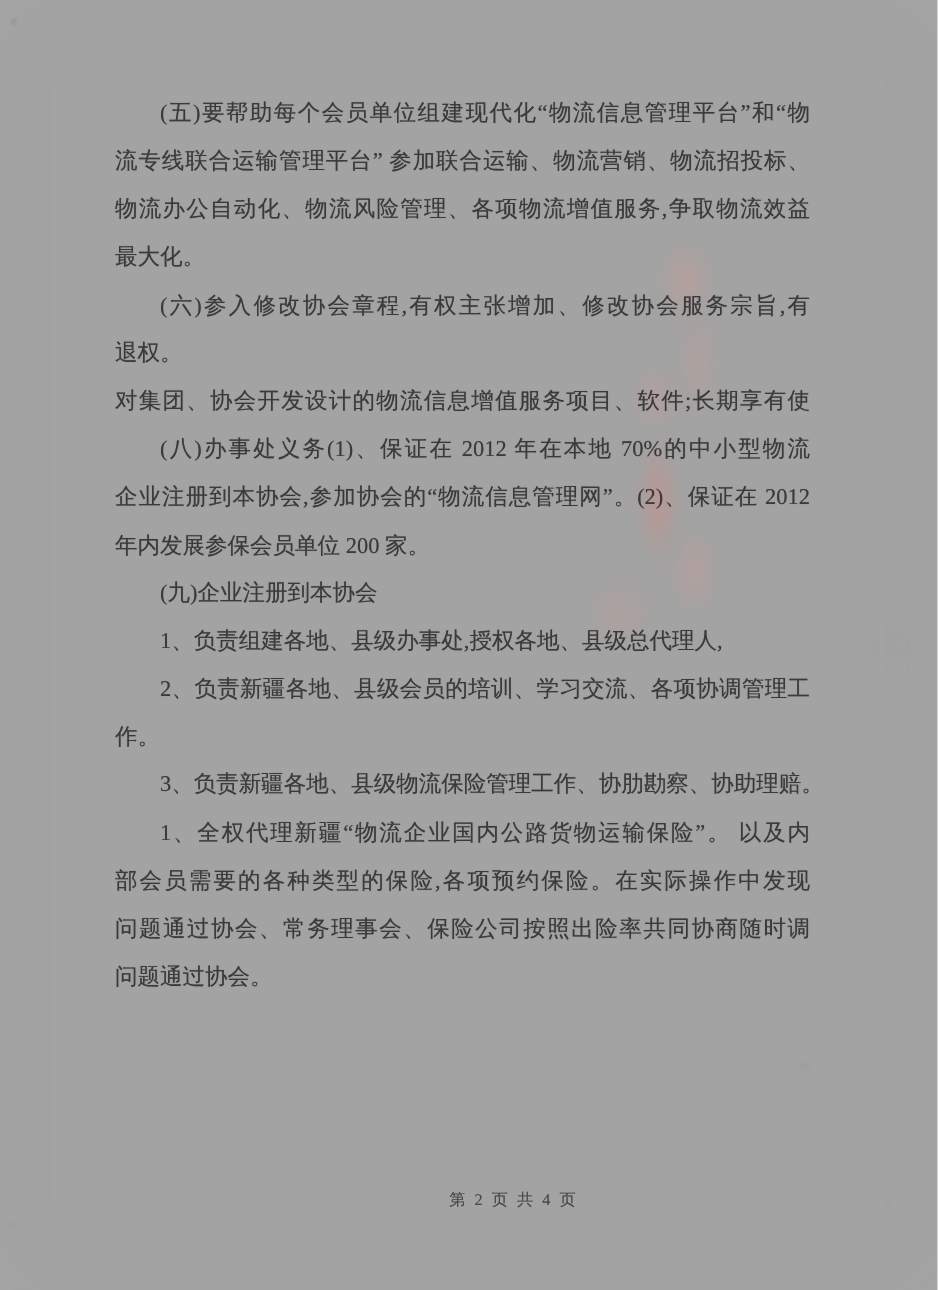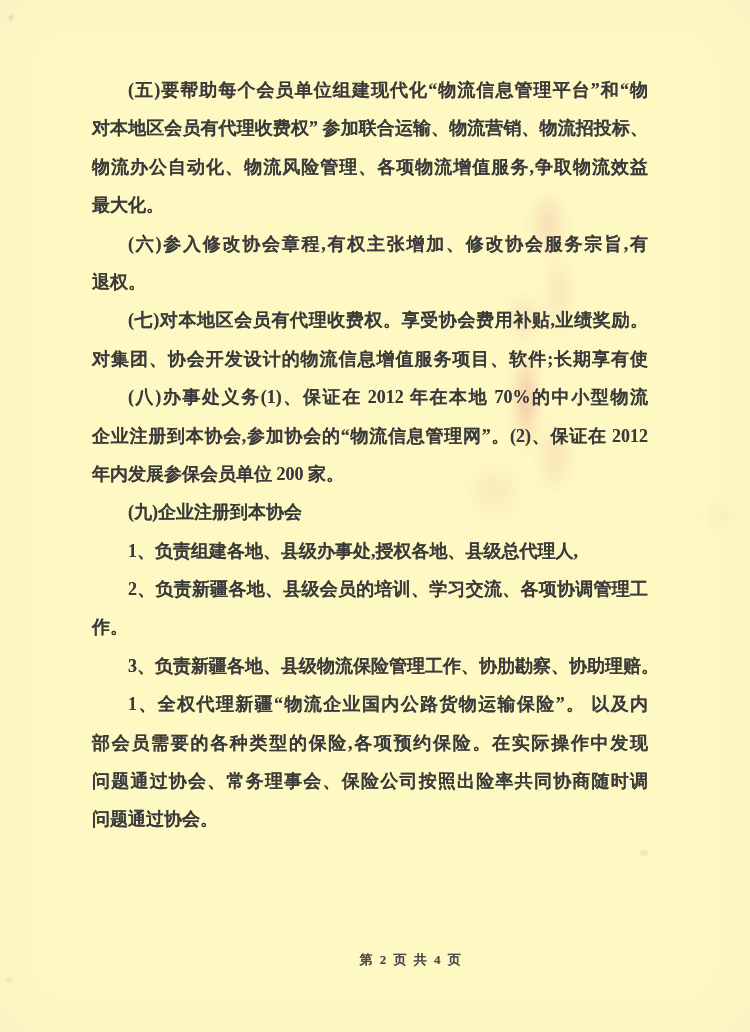"(五)要帮助每个会员单位组建现代化“物流信息管理平台”和“物" .page { background: #fef9c3 -> #a3a3a3; font-weight: bold -> none }
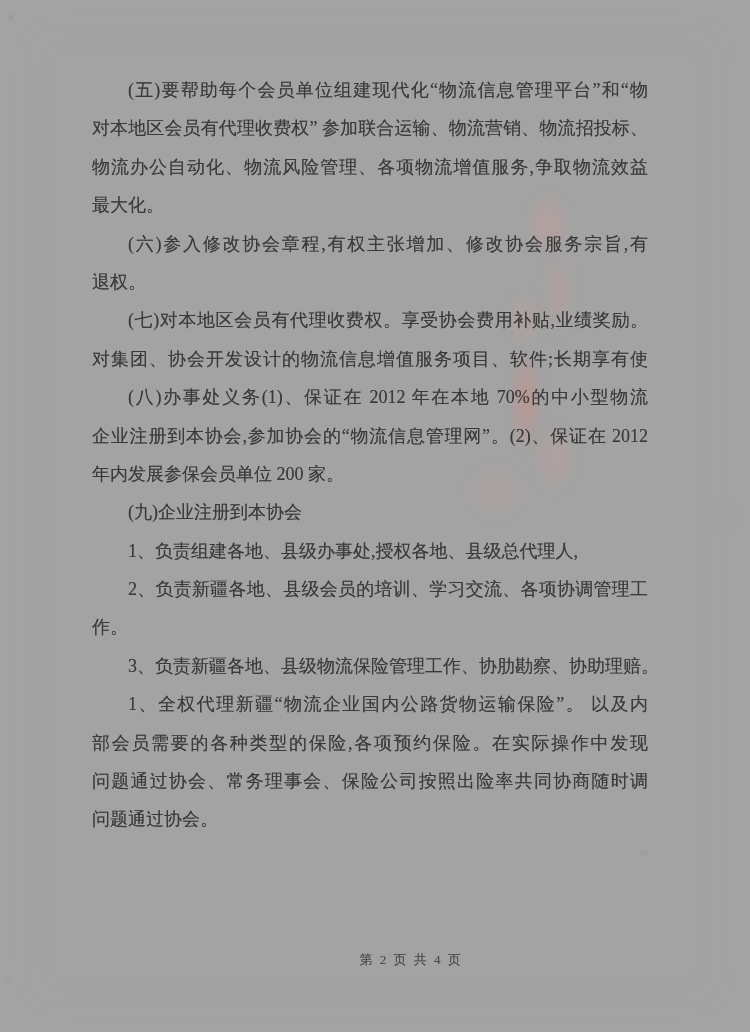"对本地区会员有代理收费权” 参加联合运输、物流营销、物流招投标、" div.line { text: 对本地区会员有代理收费权 -> 流专线联合运输管理平台 }
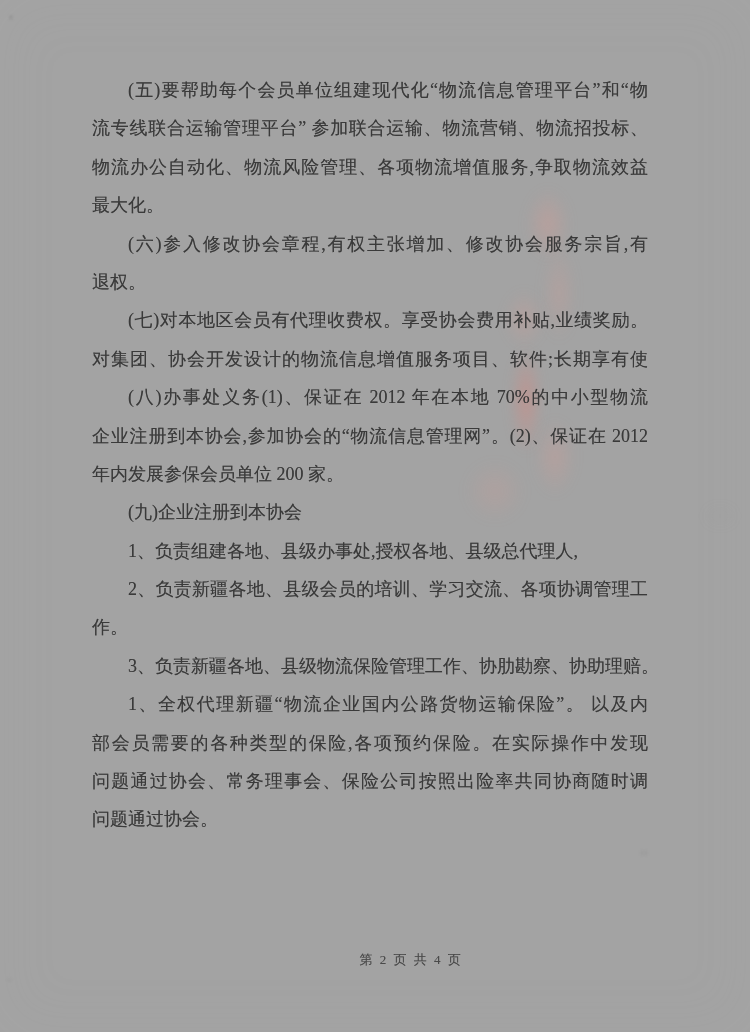"(七)对本地区会员有代理收费权。享受协会费用补贴,业绩奖励。" div.line { html: <div>(七)对本地区会员有代理收费权。享受协会费用补贴,业绩奖励。</div> -> none }
